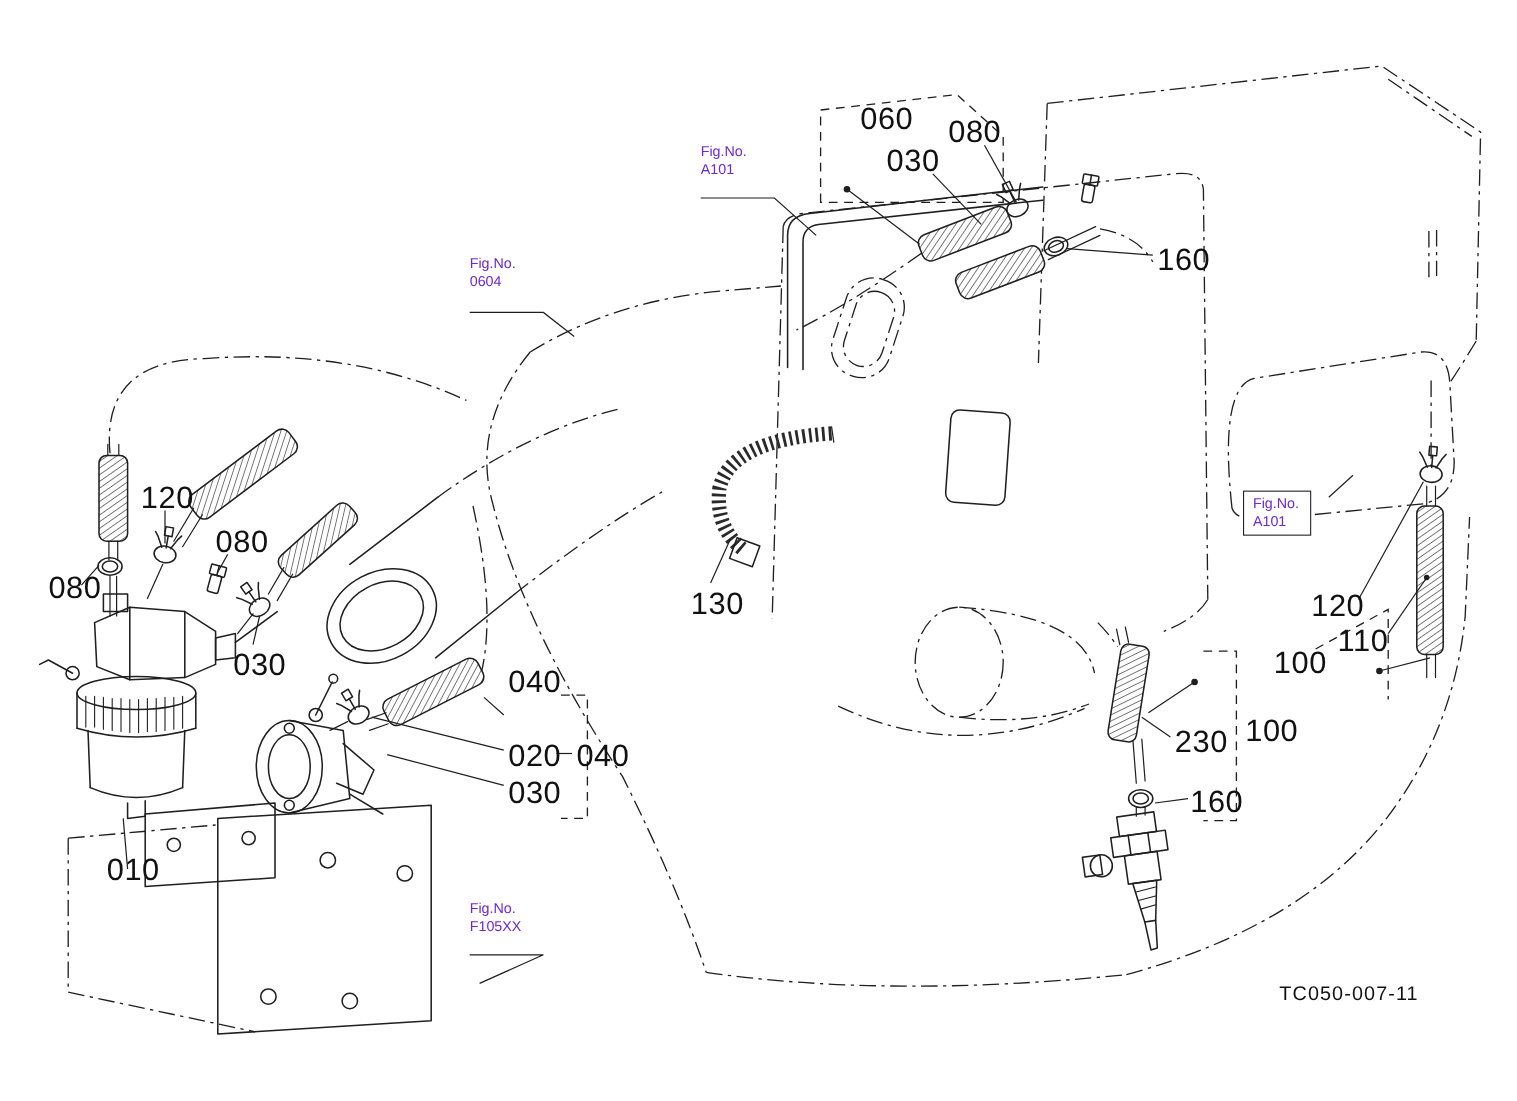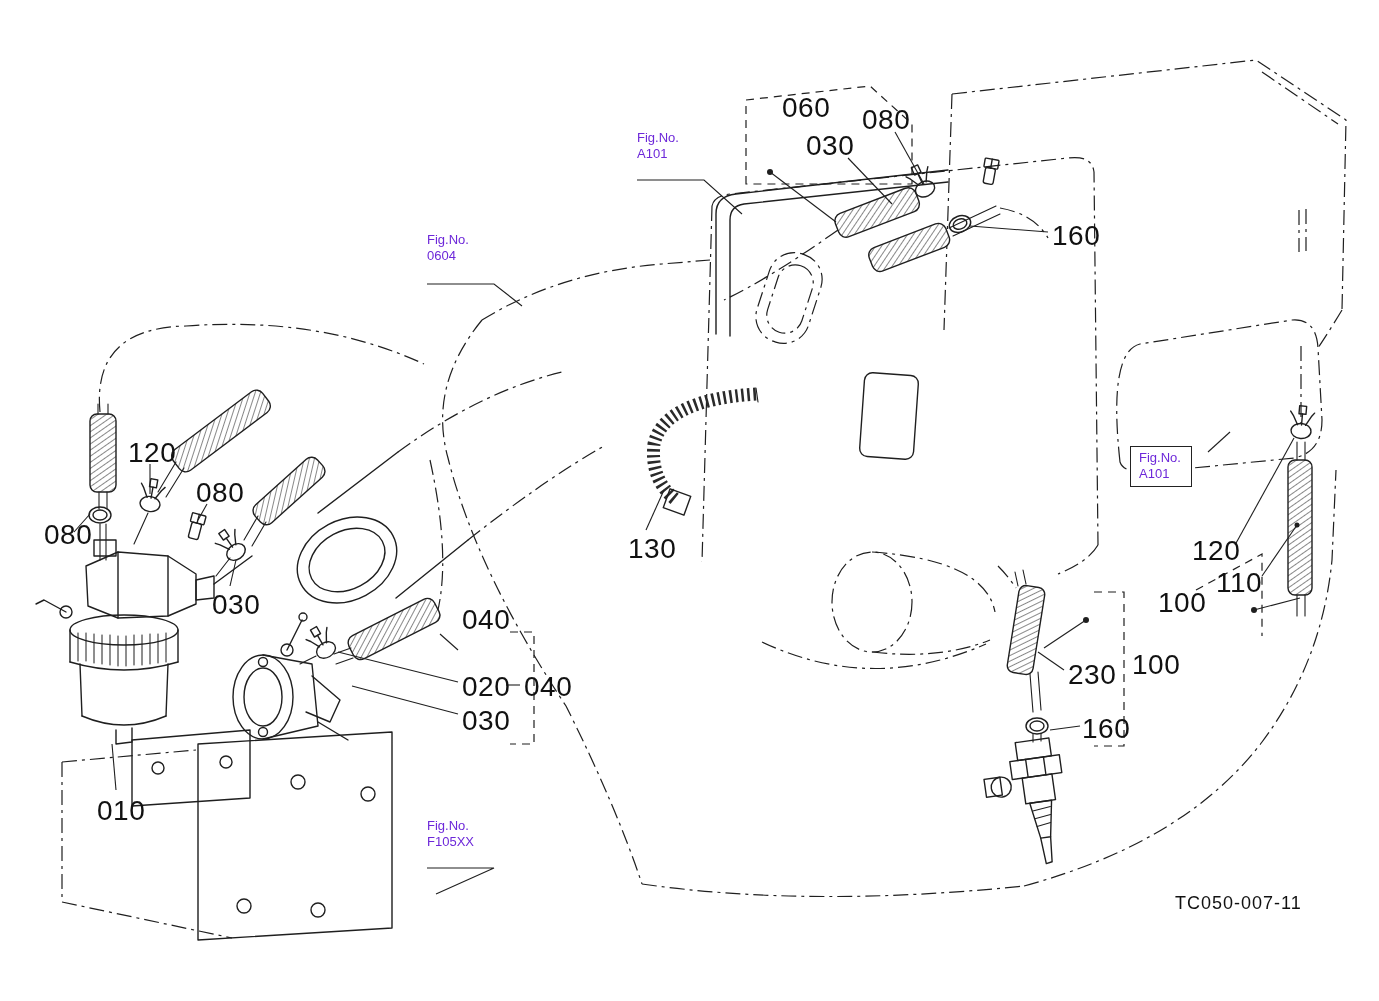"010" div.plabel { top: 795px -> 775px }
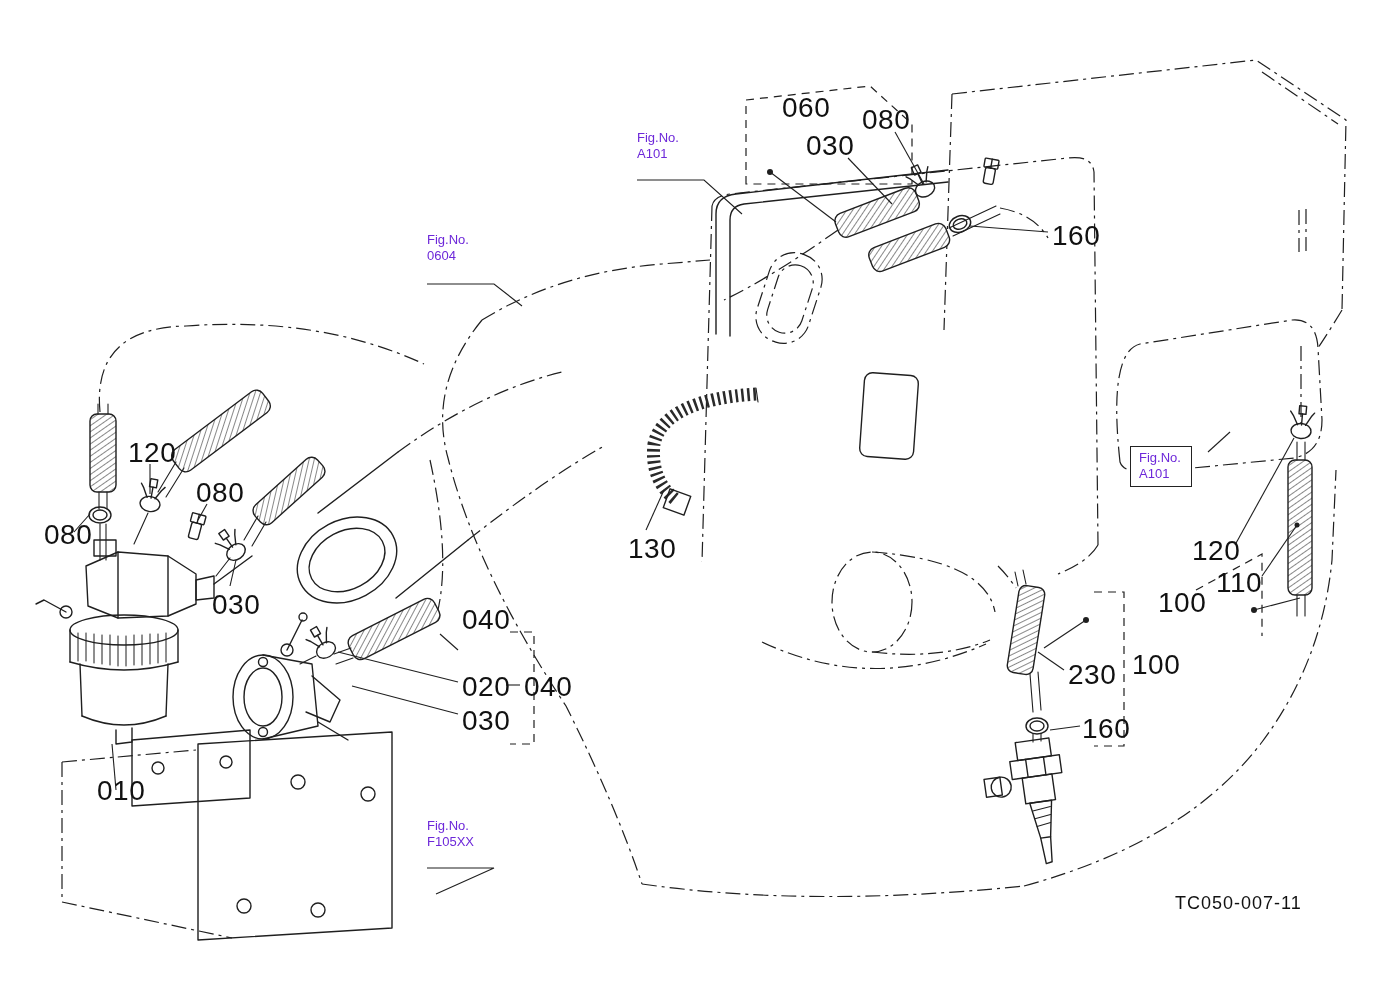"TC050-007-11" .dwgcode { margin-left: 12px -> none }
